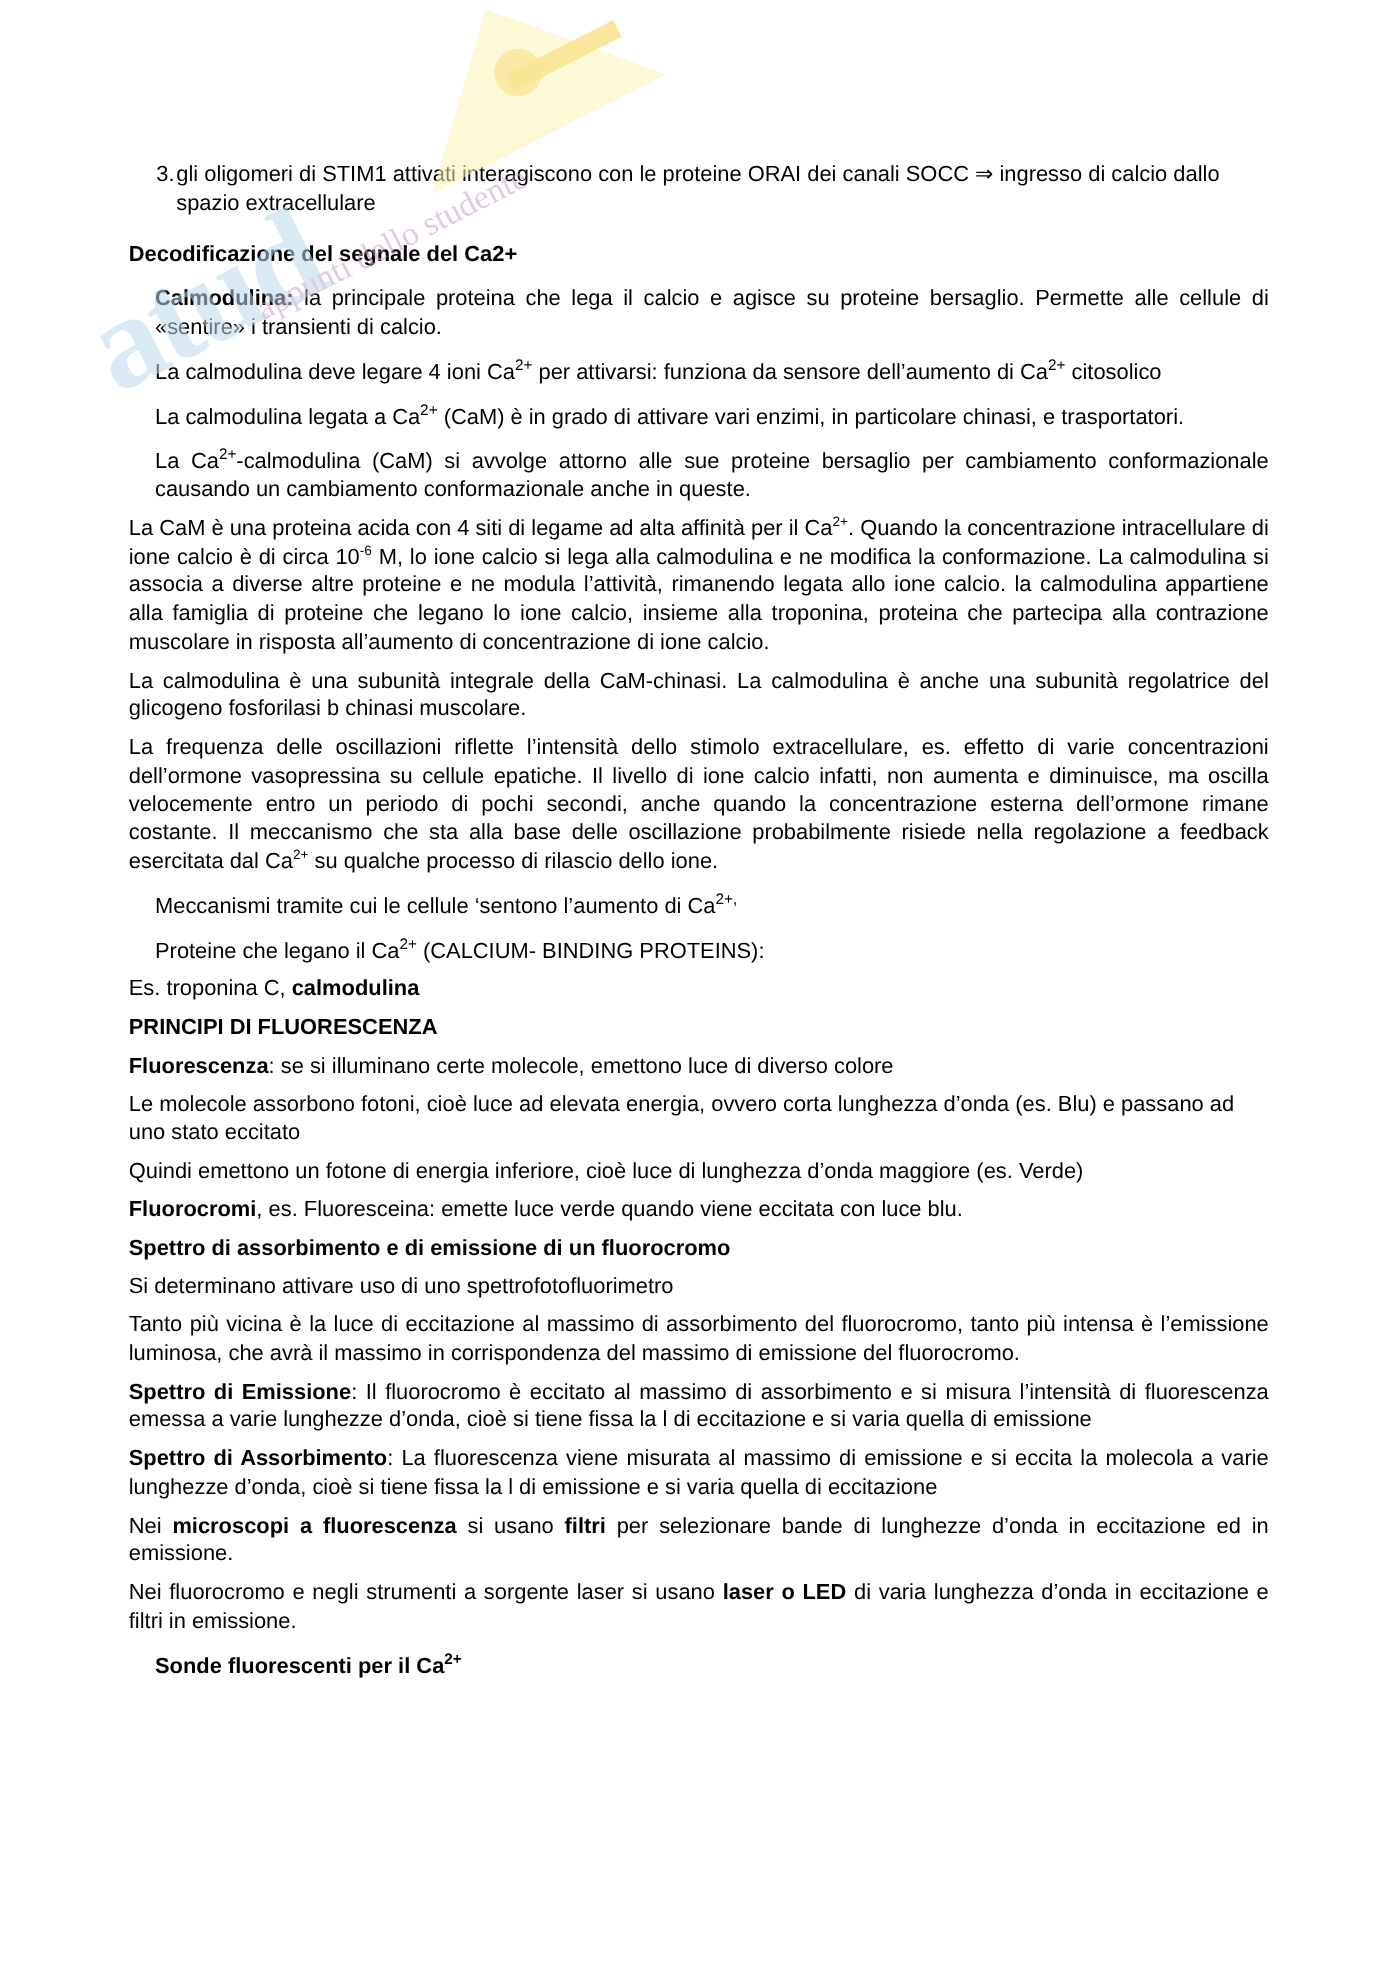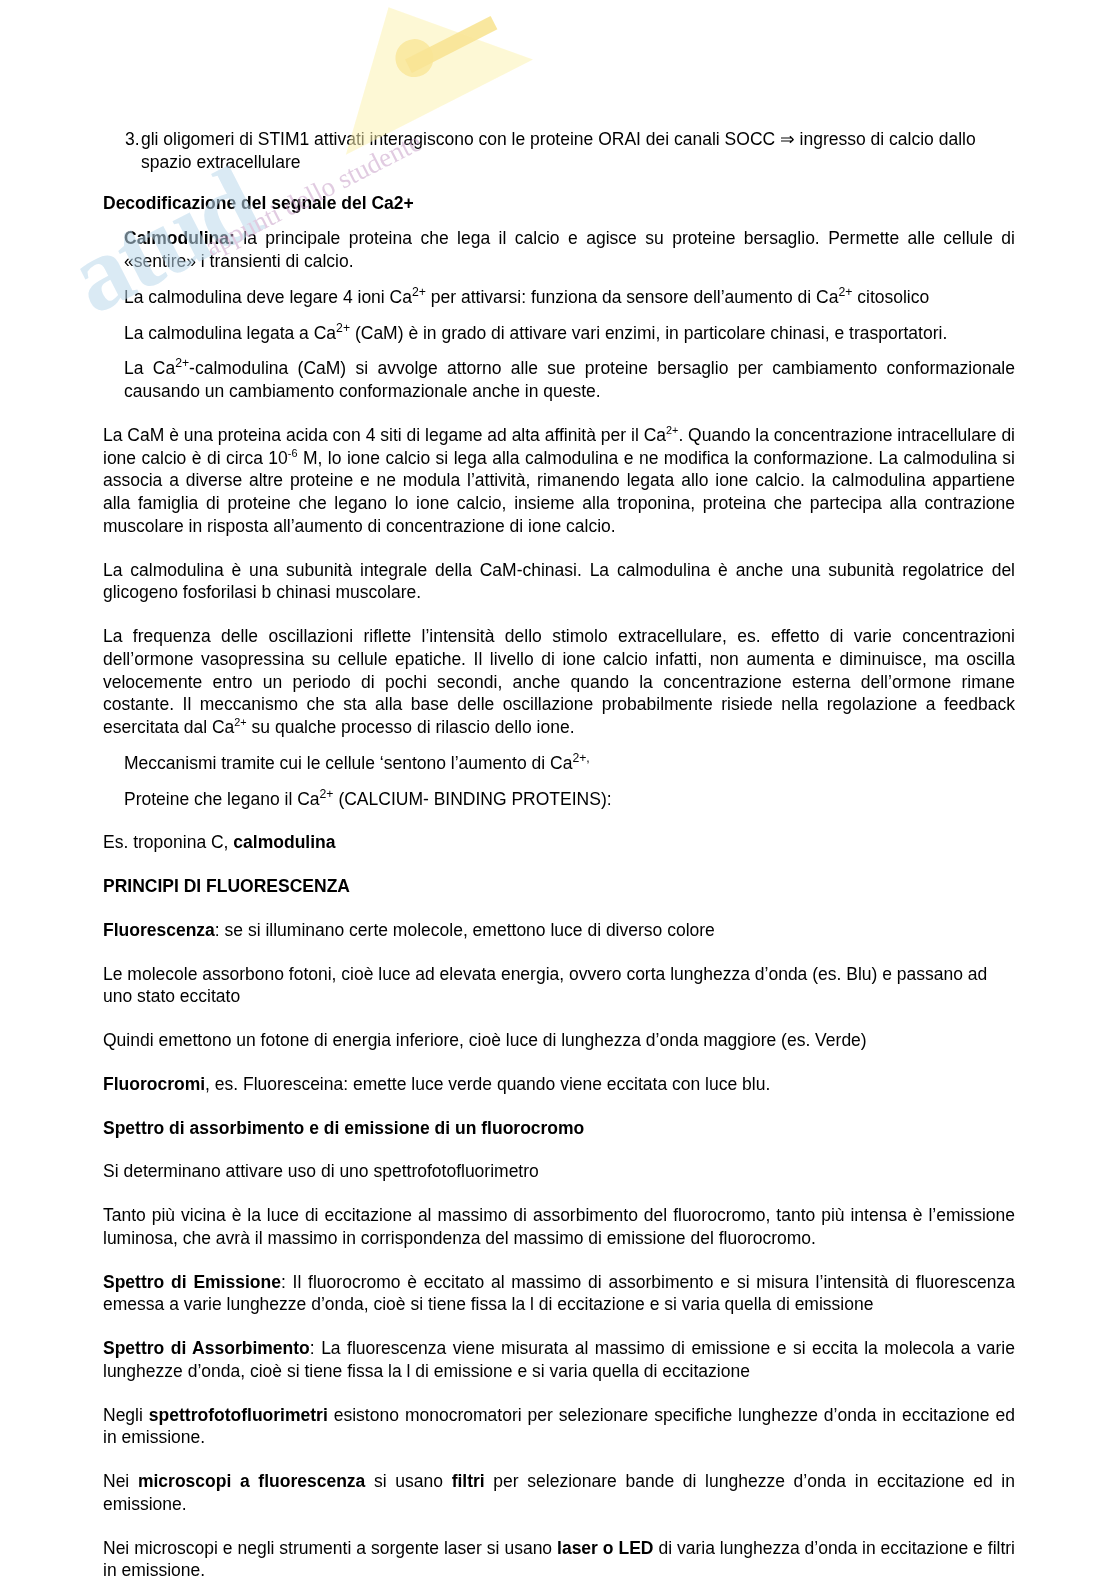"La CaM è una proteina" .sp-small { margin-top: 21px -> 8px }
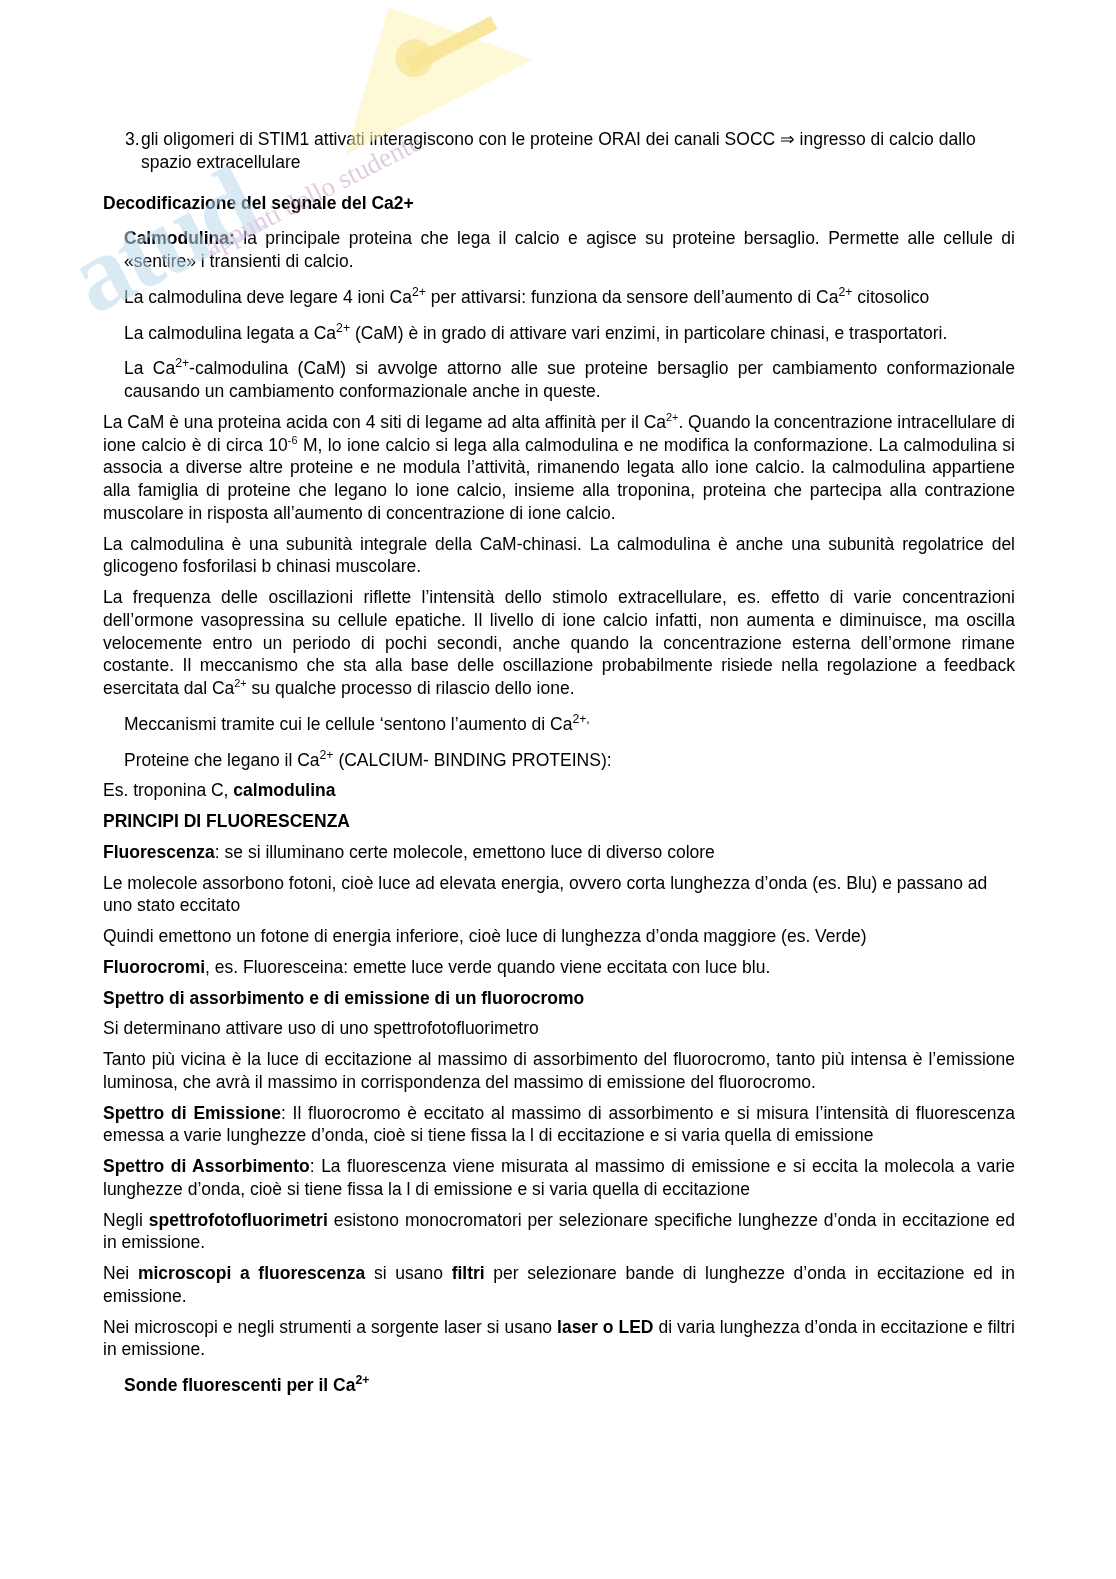"Negli spettrofotofluorimetri esistono" p.just { html: <p><span>Negli </span><b>spettrofotofluorimetri</b><span> esistono monocromatori per selezionare specifiche lunghezze d’onda in eccitazione ed in emissione.</span></p> -> none }
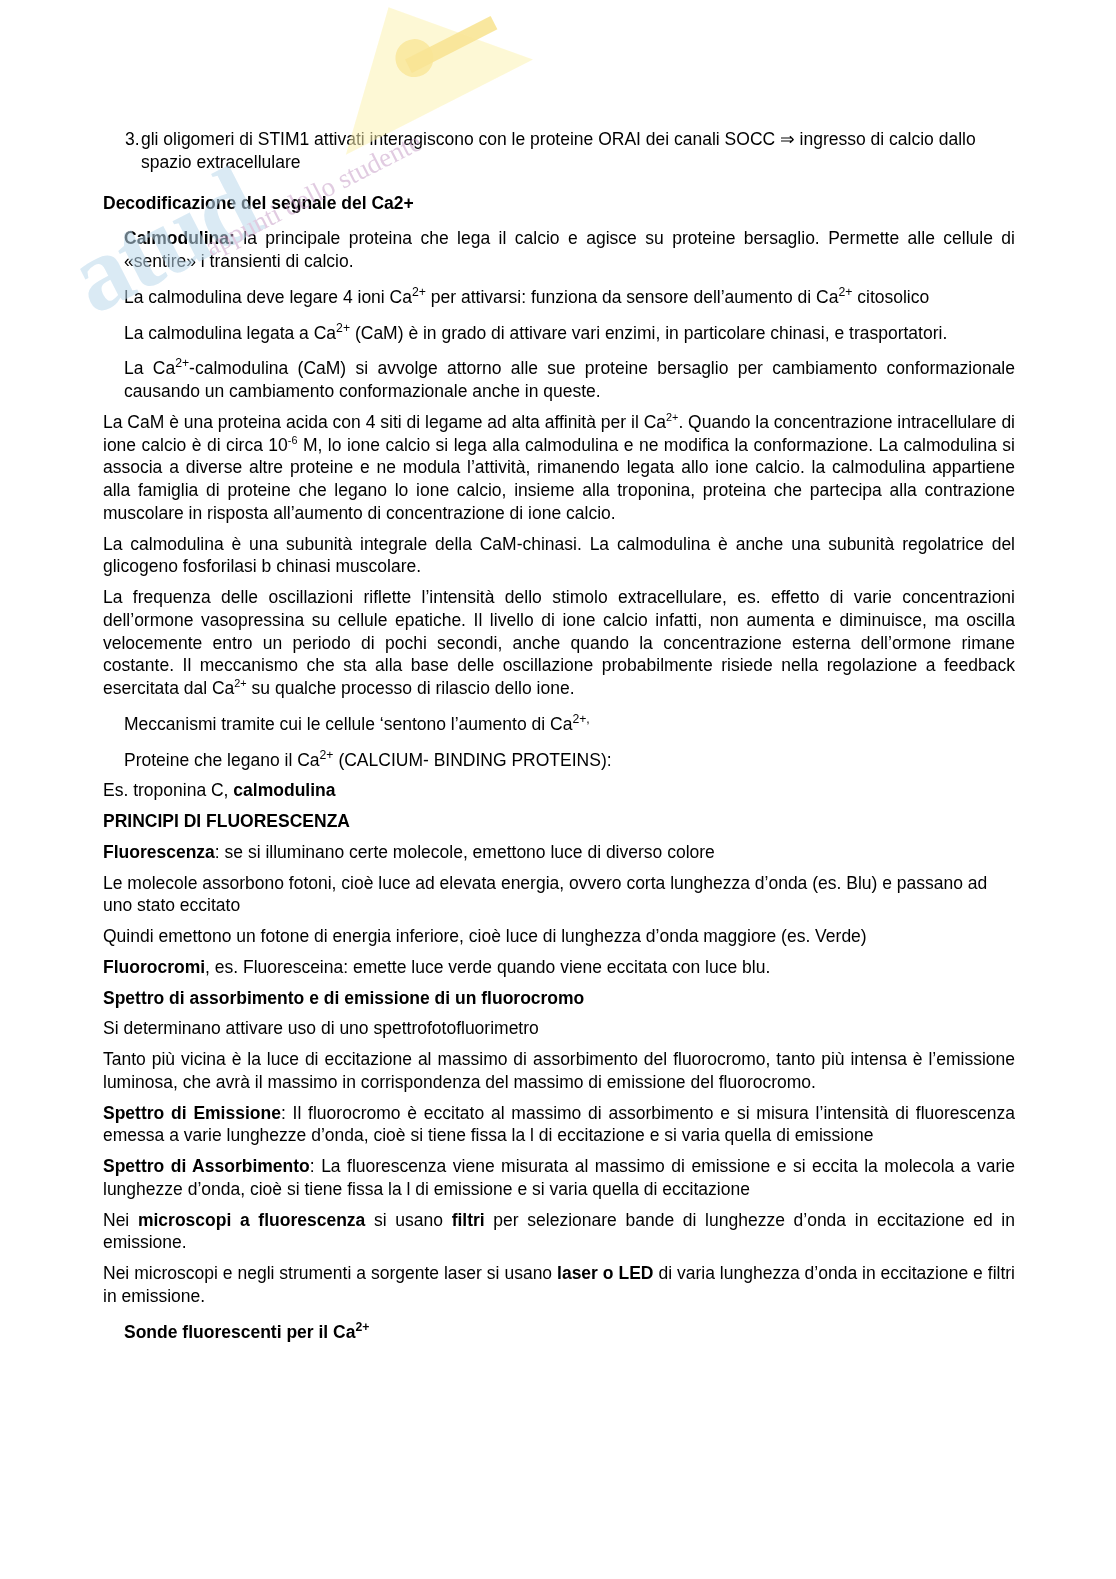"Nei microscopi e negli strumenti" span { text: microscopi -> fluorocromo }
